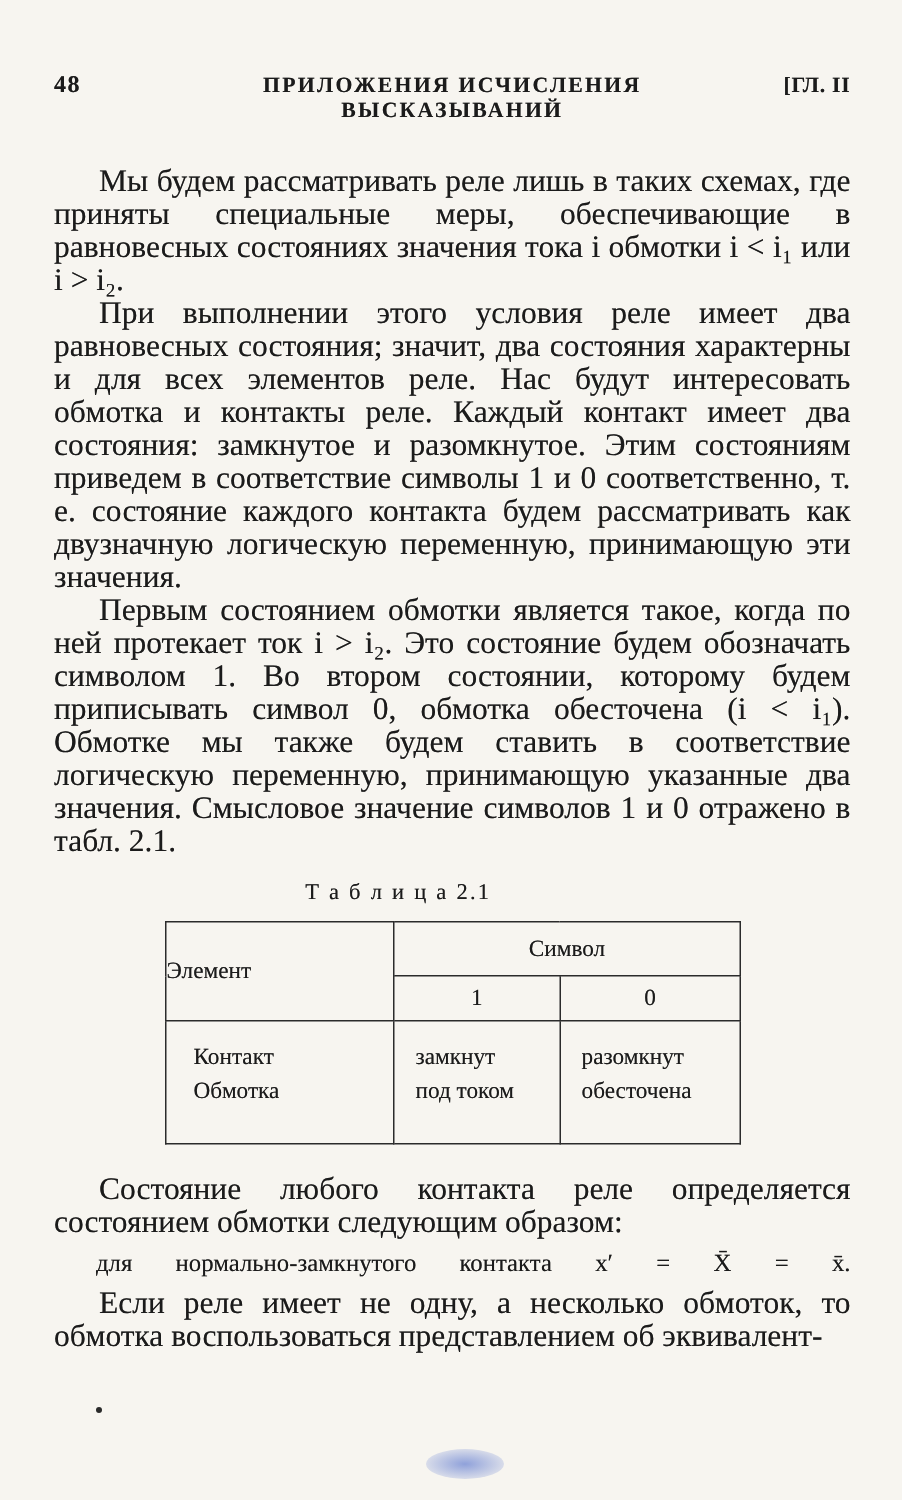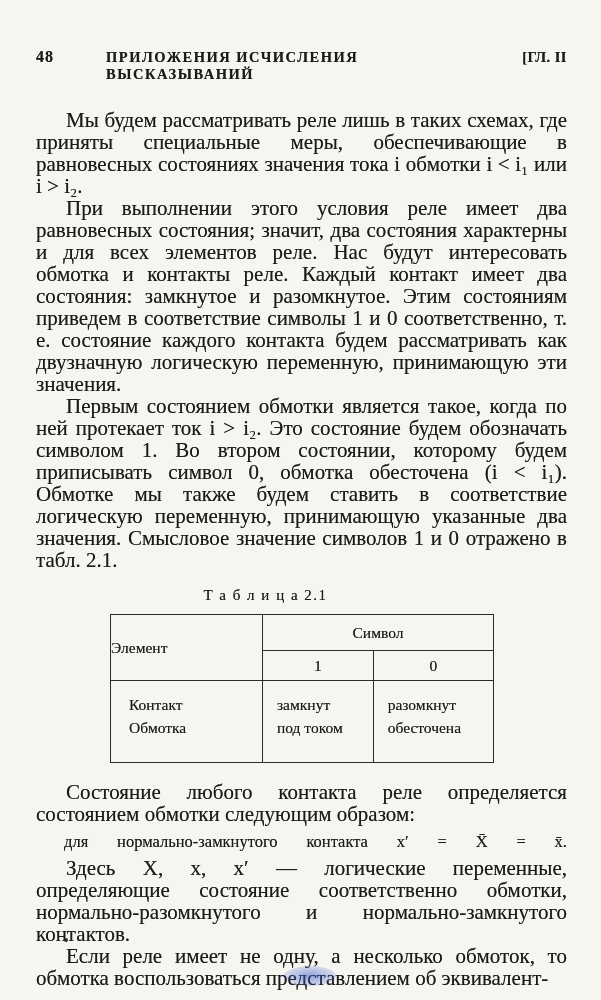"ПРИЛОЖЕНИЯ ИСЧИСЛЕНИЯ ВЫСКАЗЫВАНИЙ" .head-title { text-align: left -> center }
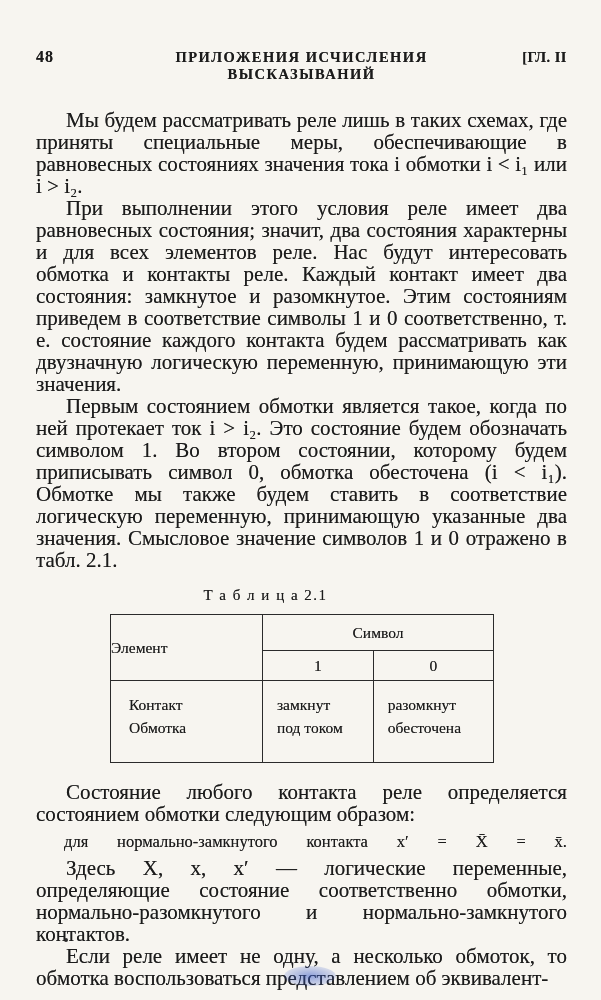"Здесь X, x, x′ —" p.body-text { html: <p>Здесь X, x, x′ — логические переменные, определяющие состояние соответственно обмотки, нормально-разомкнутого и нормально-замкнутого контактов.</p> -> none }
